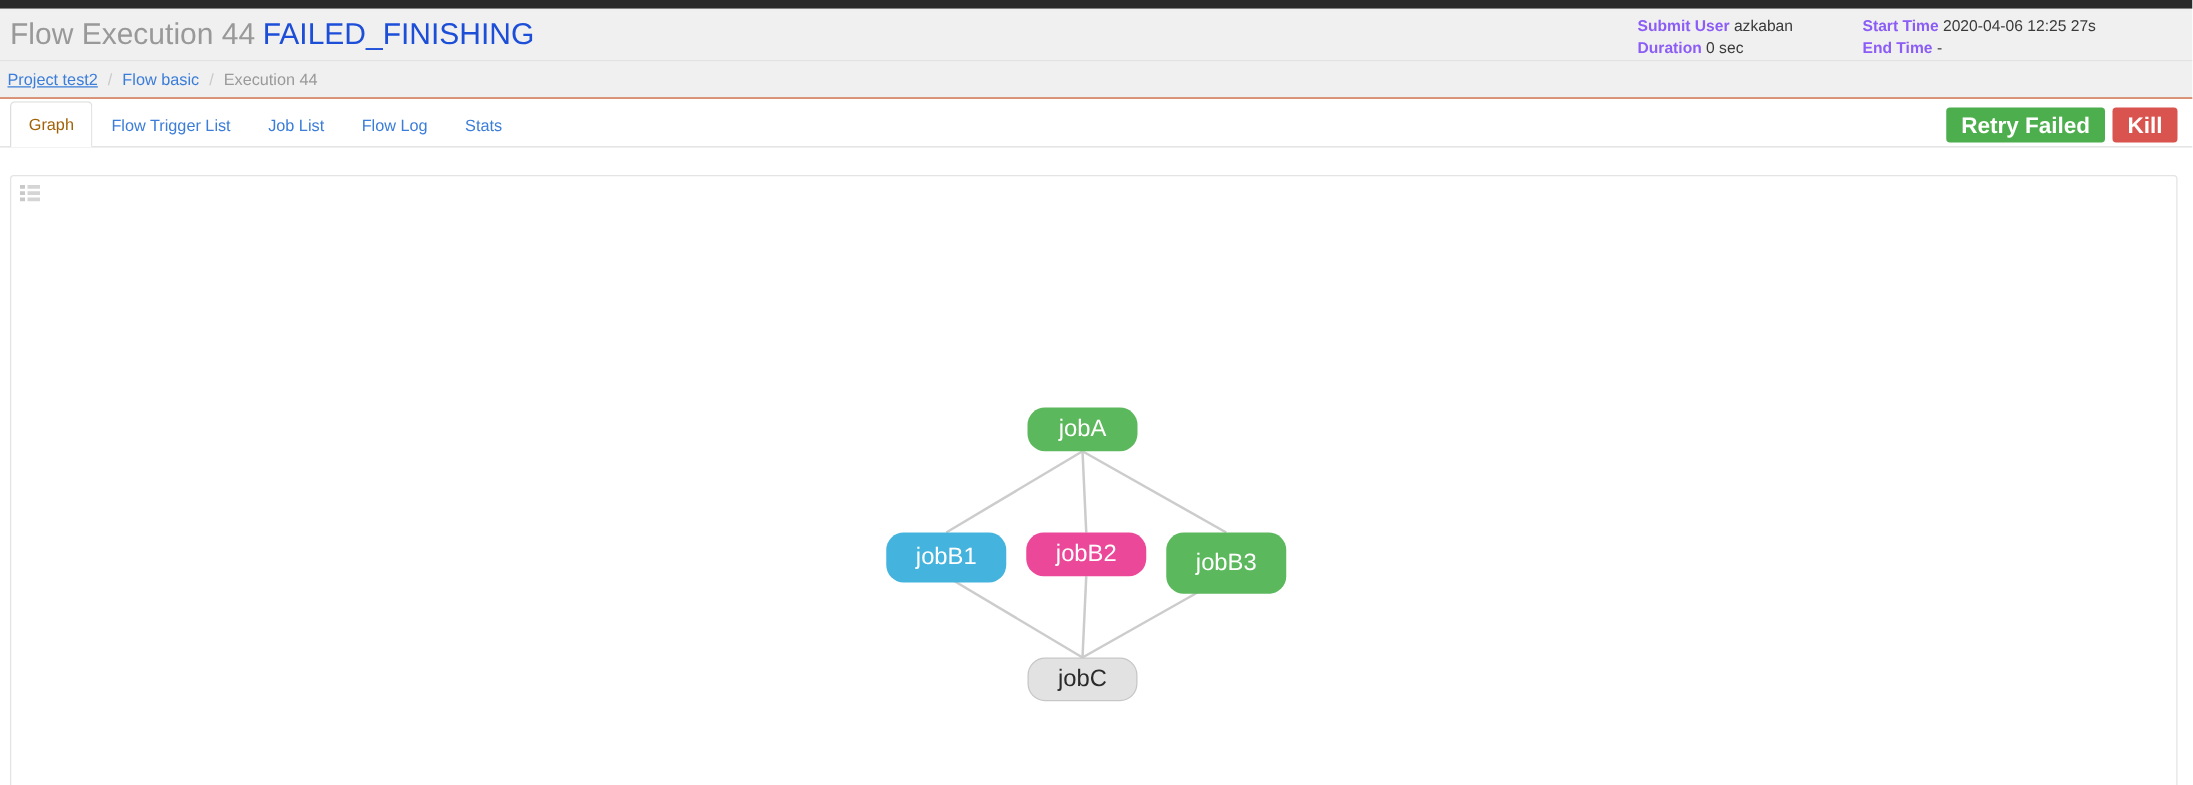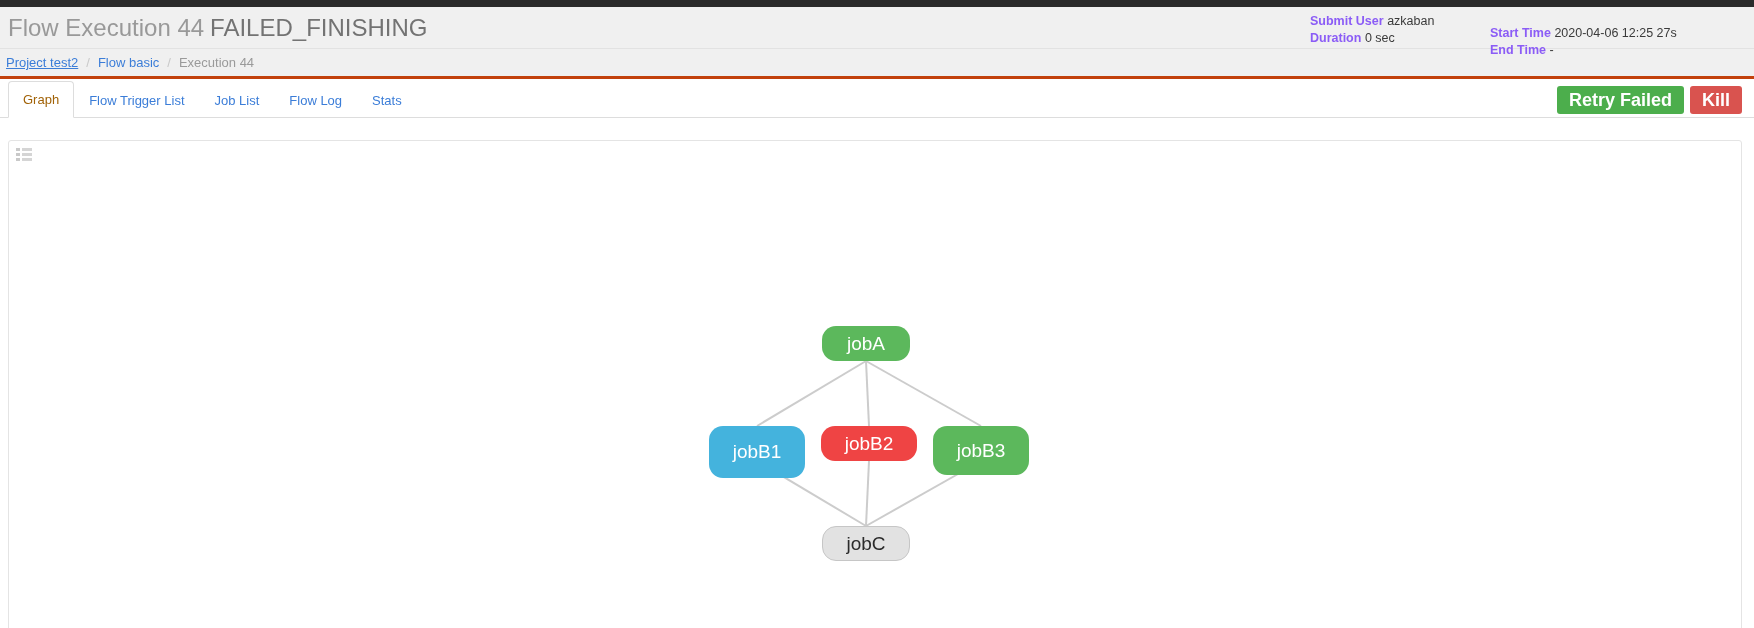"FAILED_FINISHING" .flow-status { color: #737373 -> #1d4ed8 }
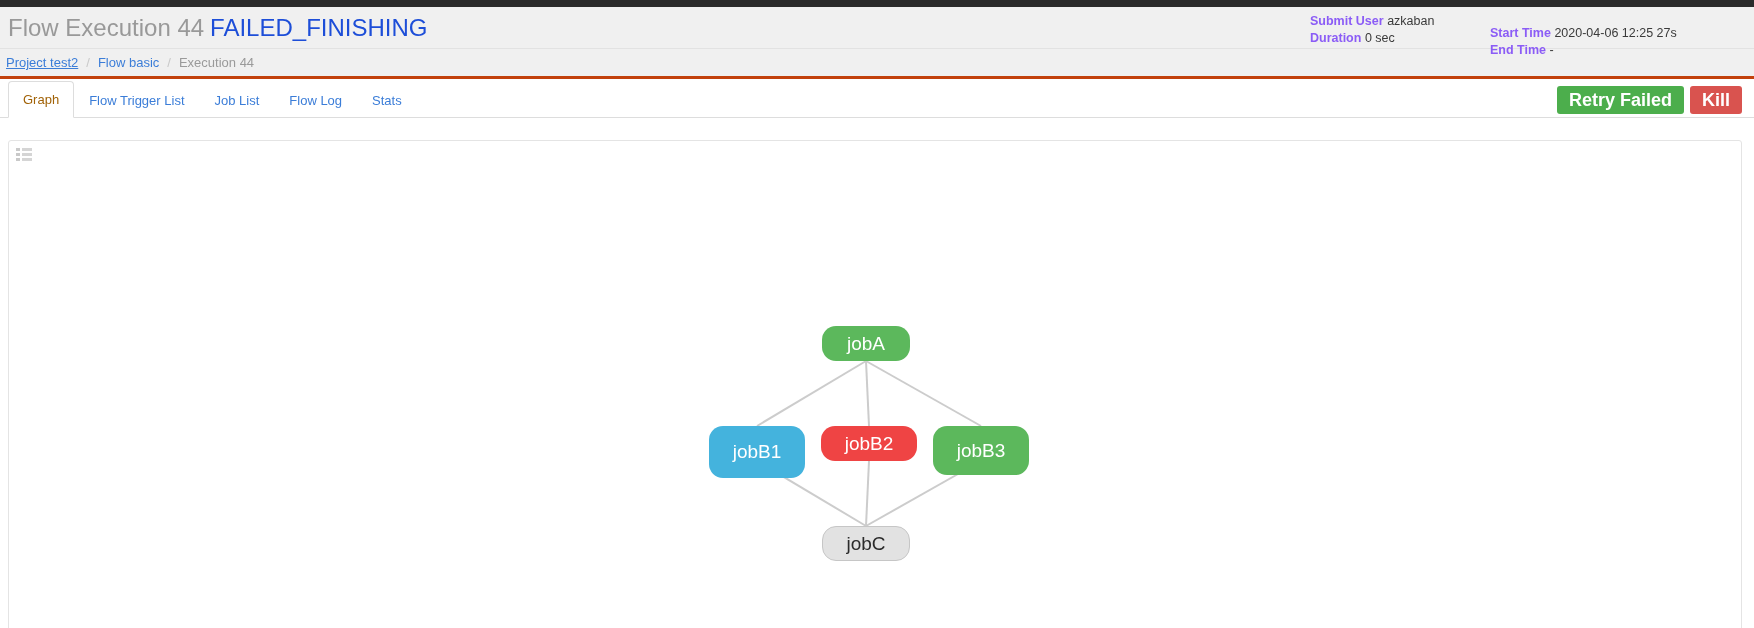"Start Time 2020-04-06 12:25 27s" .header-meta.col-time { margin-top: 12px -> none }
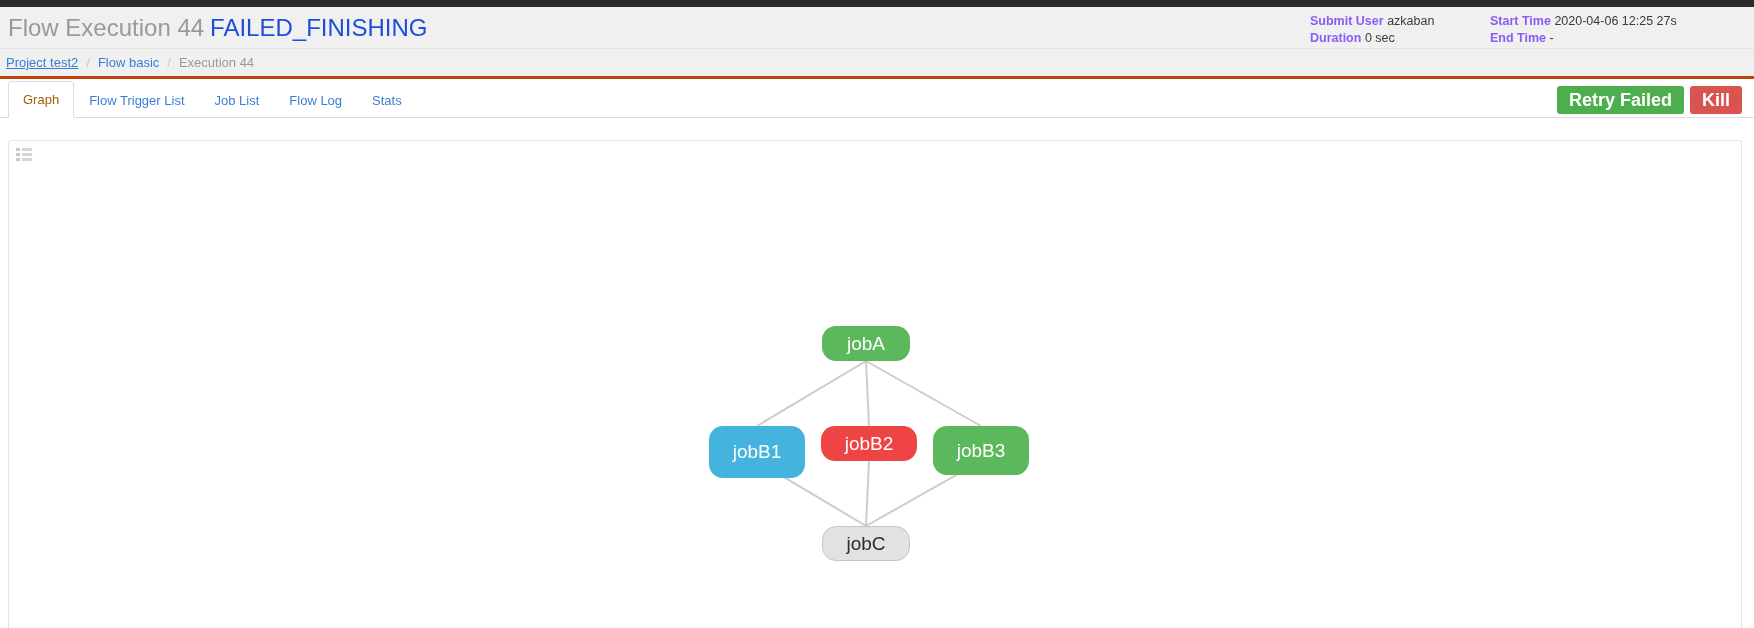"Project test2" .breadcrumb-band { border-bottom: 3px solid #c2410c -> 1px solid #c2410c }
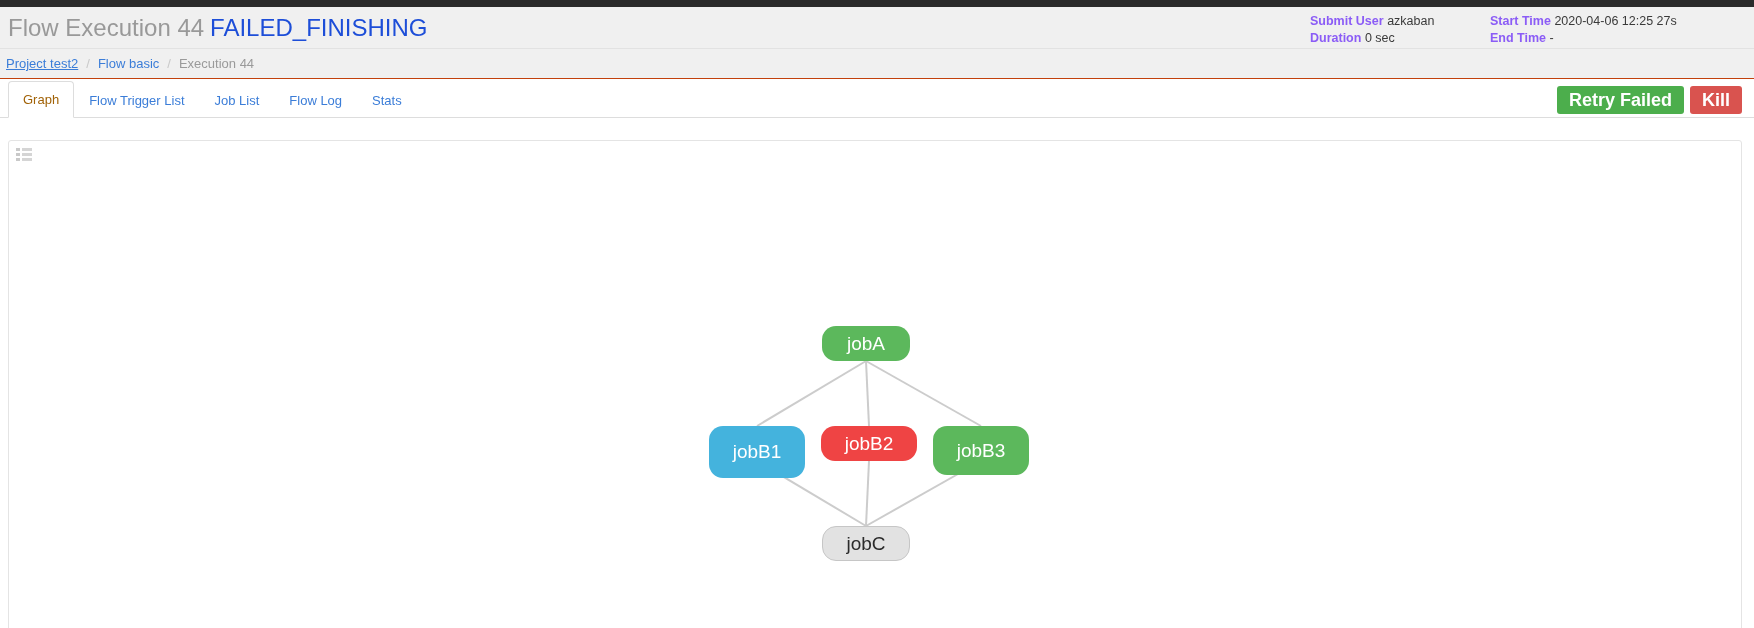"jobB1" div.node { height: 52px -> 40px }
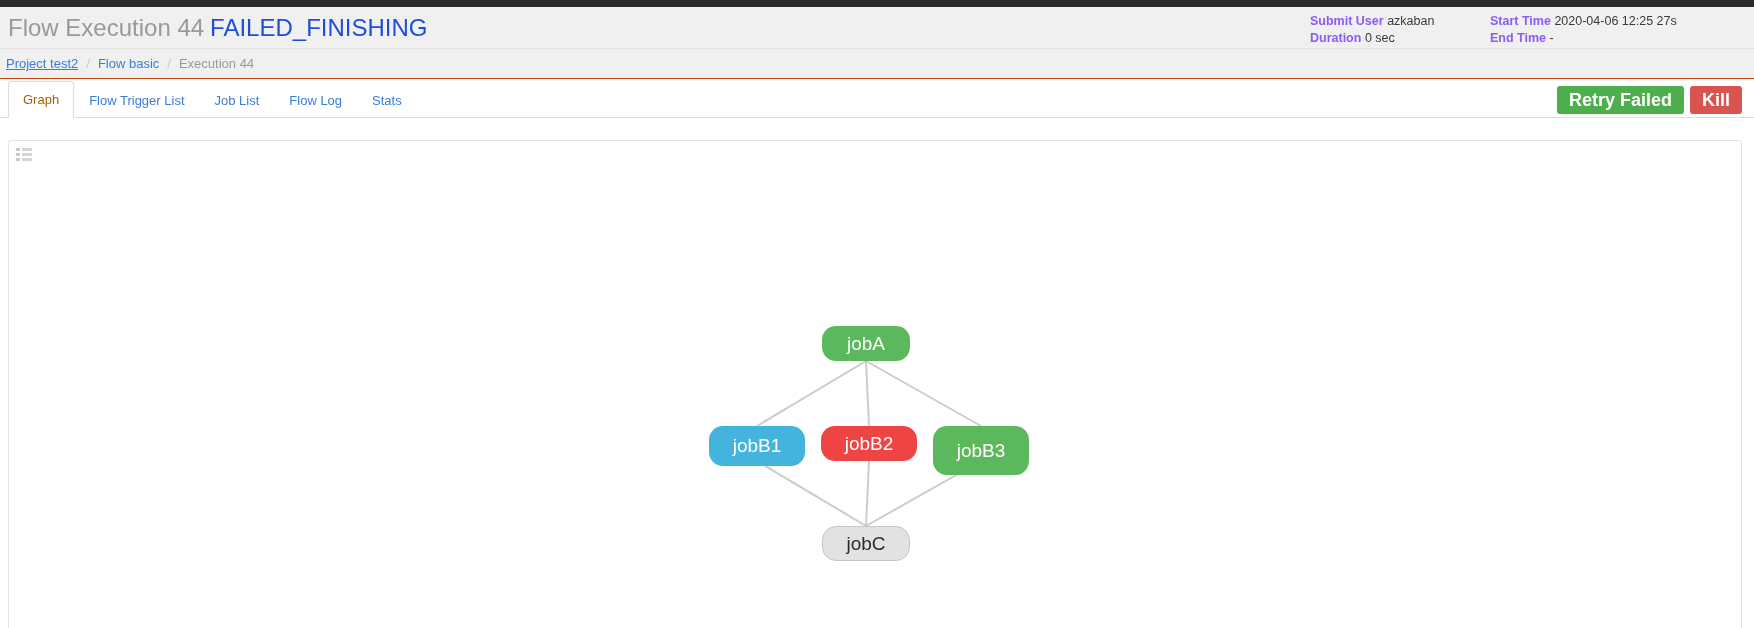"jobB2" div.node { background: #ef4444 -> #ec4899 }
